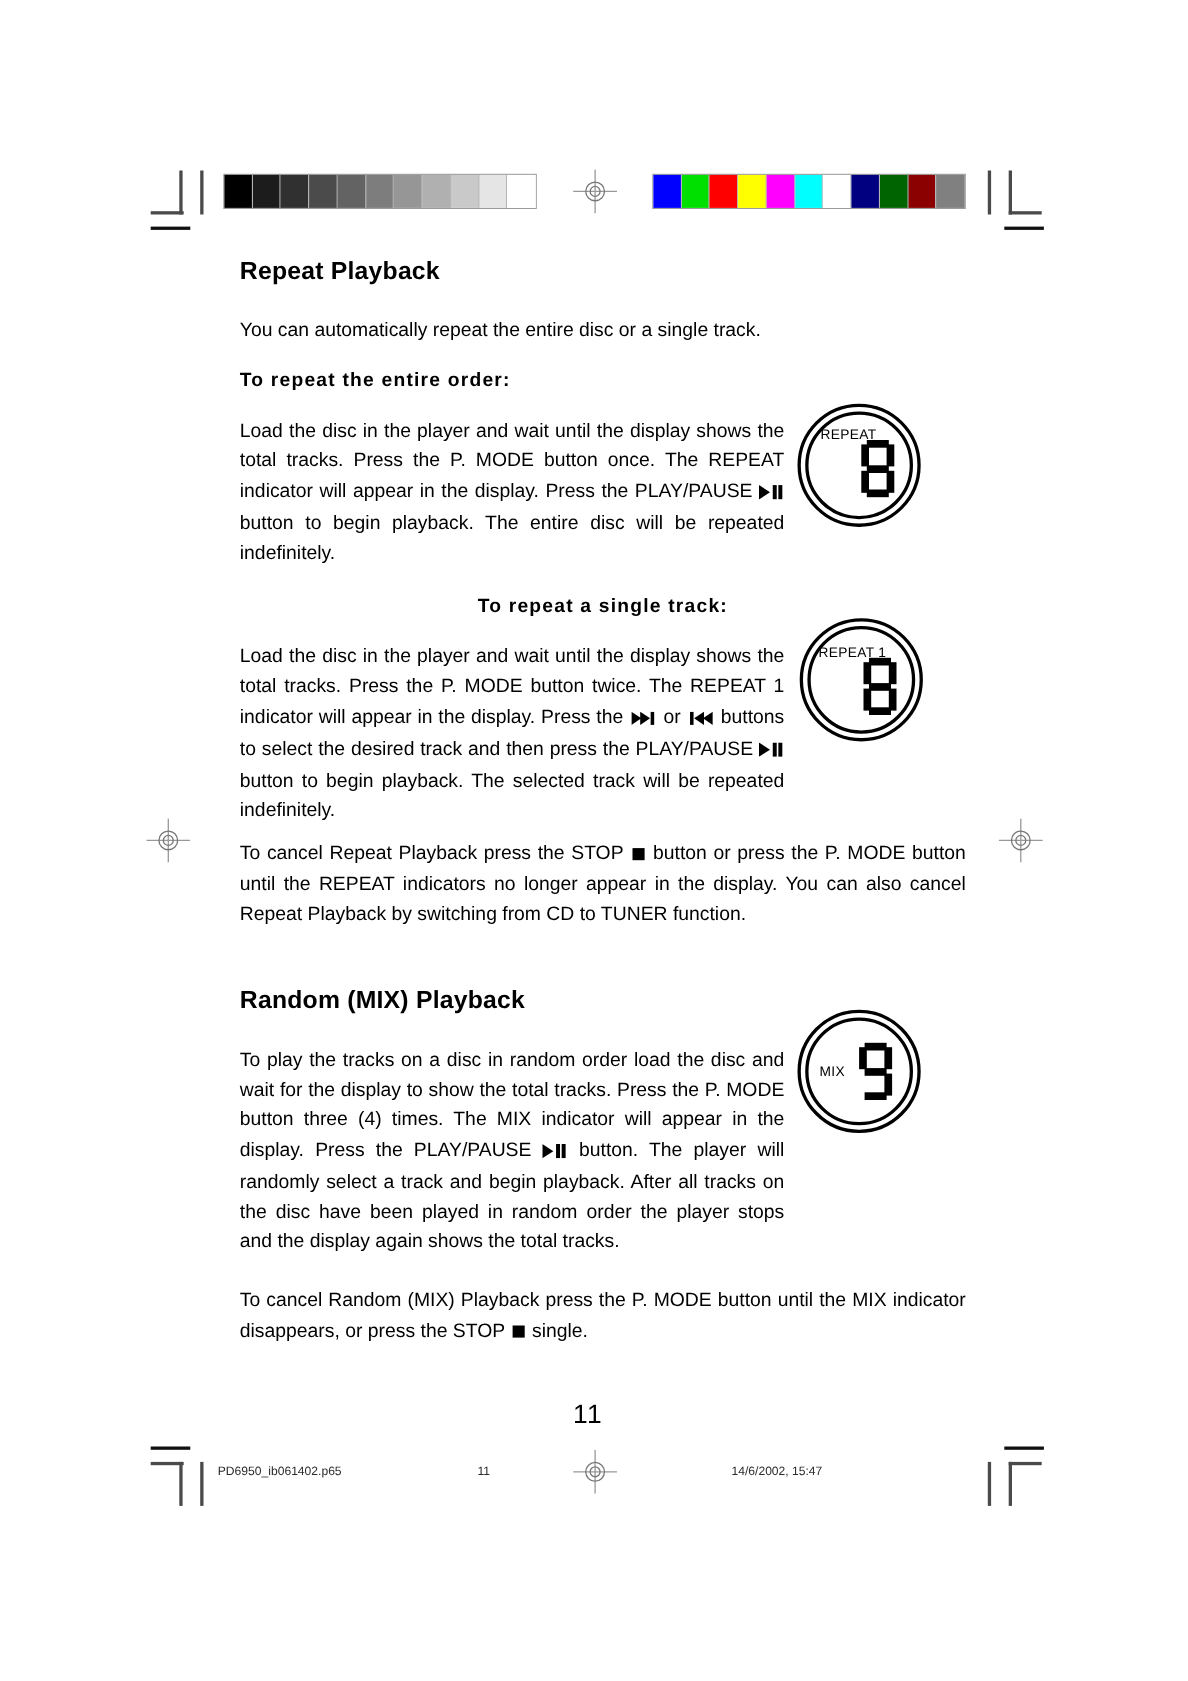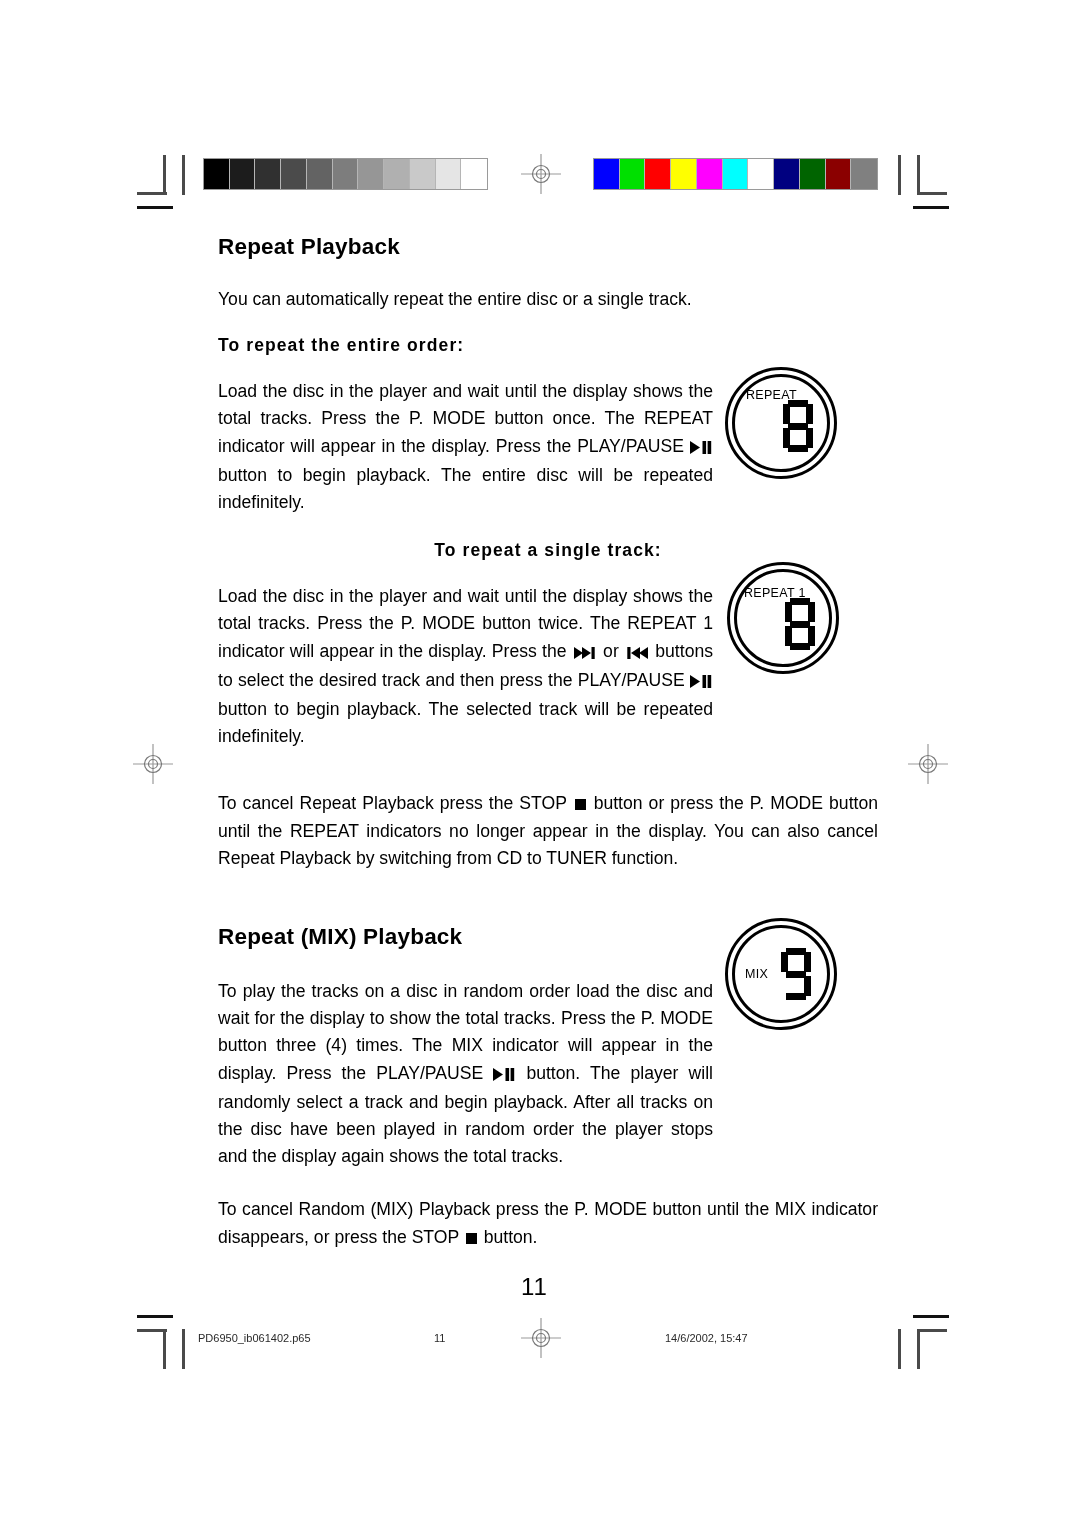"To cancel Repeat Playback press" p.body { margin-top: 40px -> 12px }
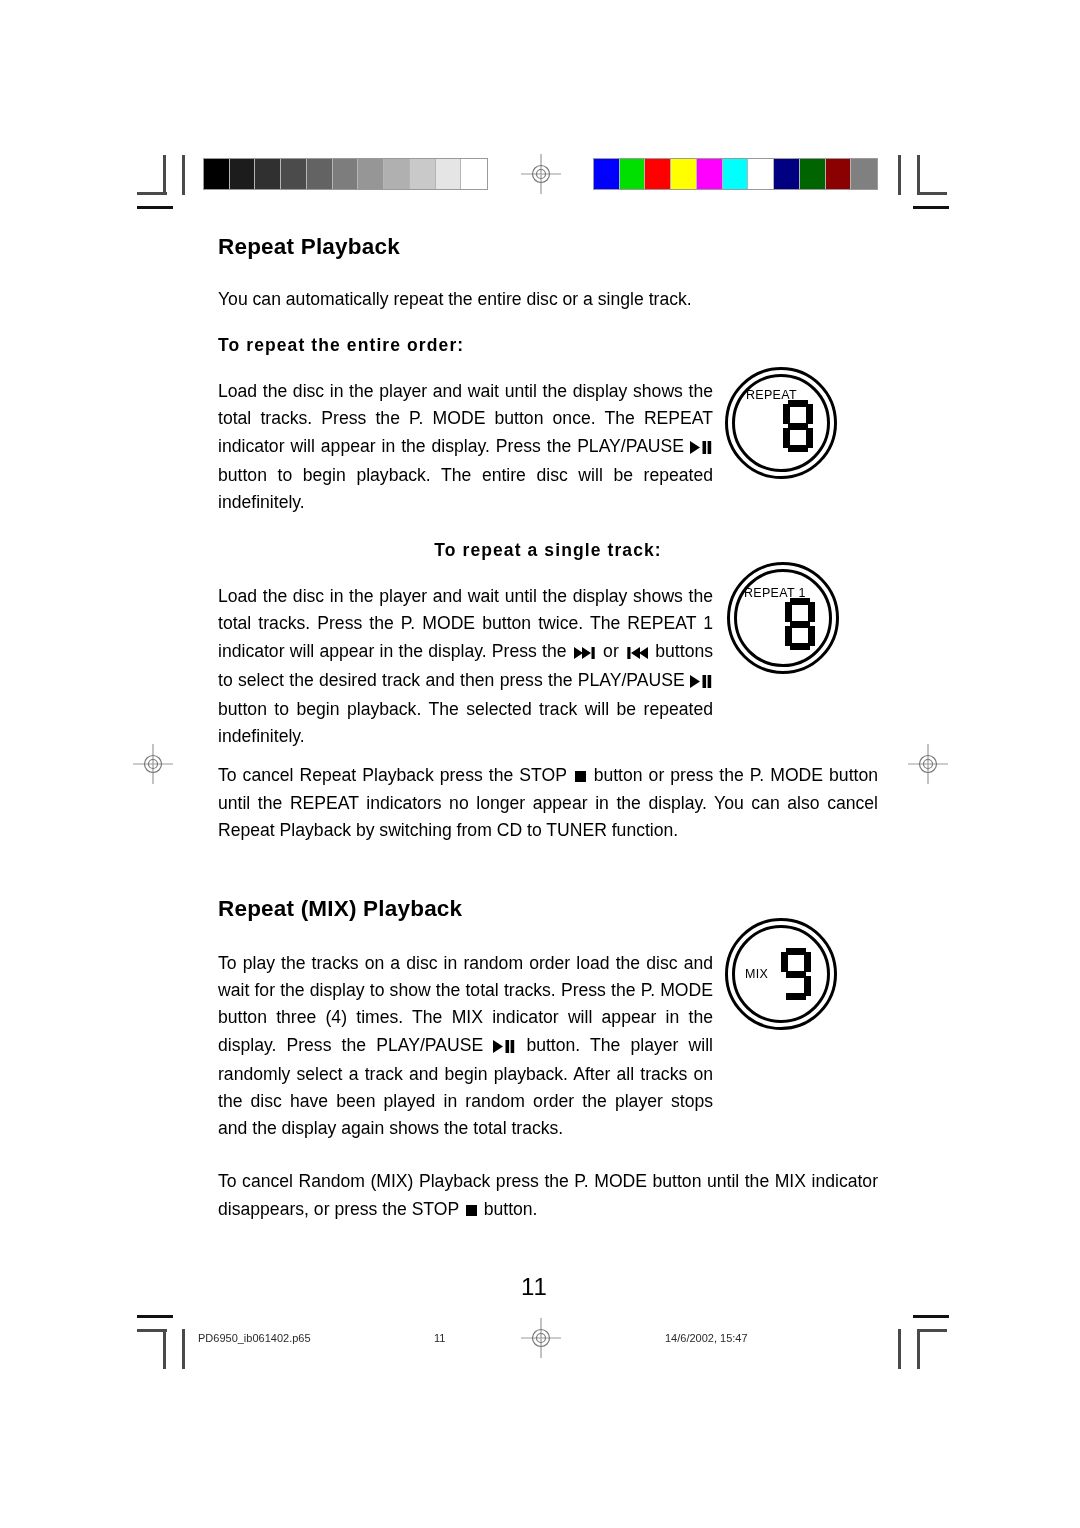"Repeat (MIX) Playback" h2.sec { text: Repeat -> Random }
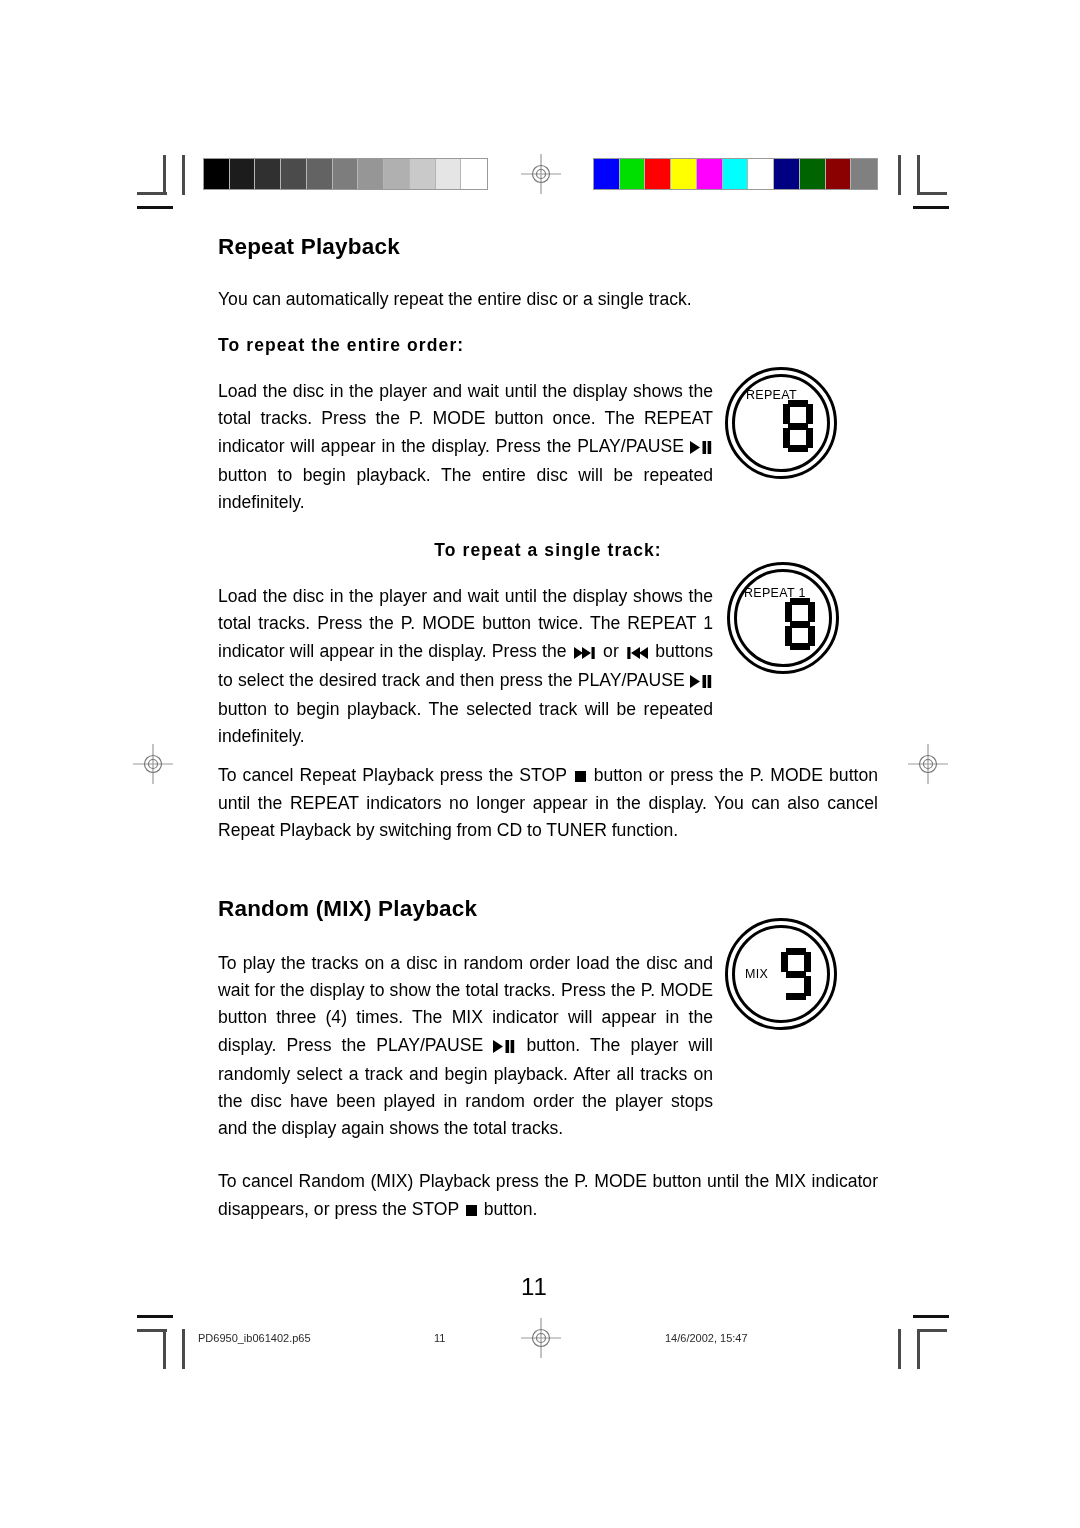"button." span { text: button -> single }
